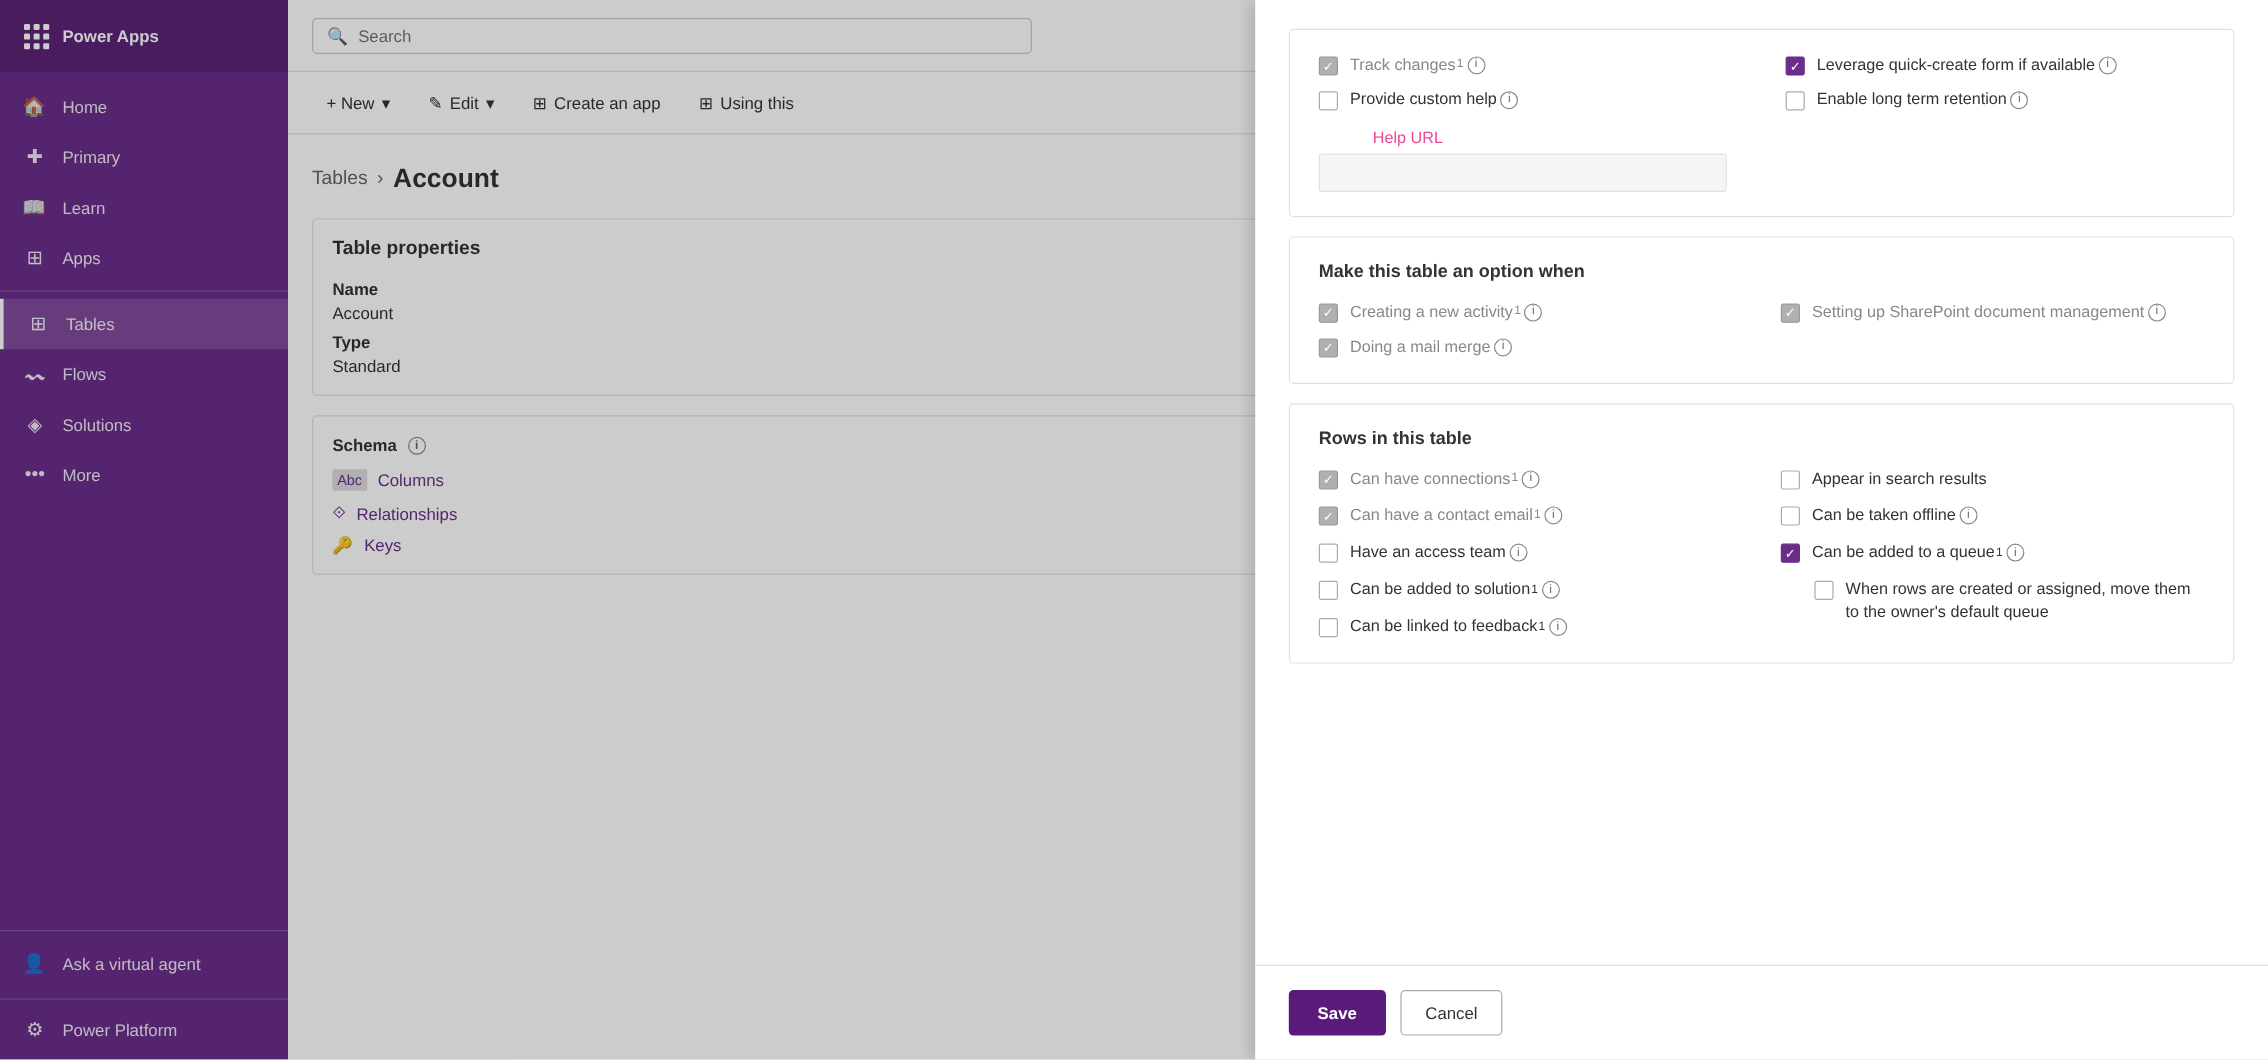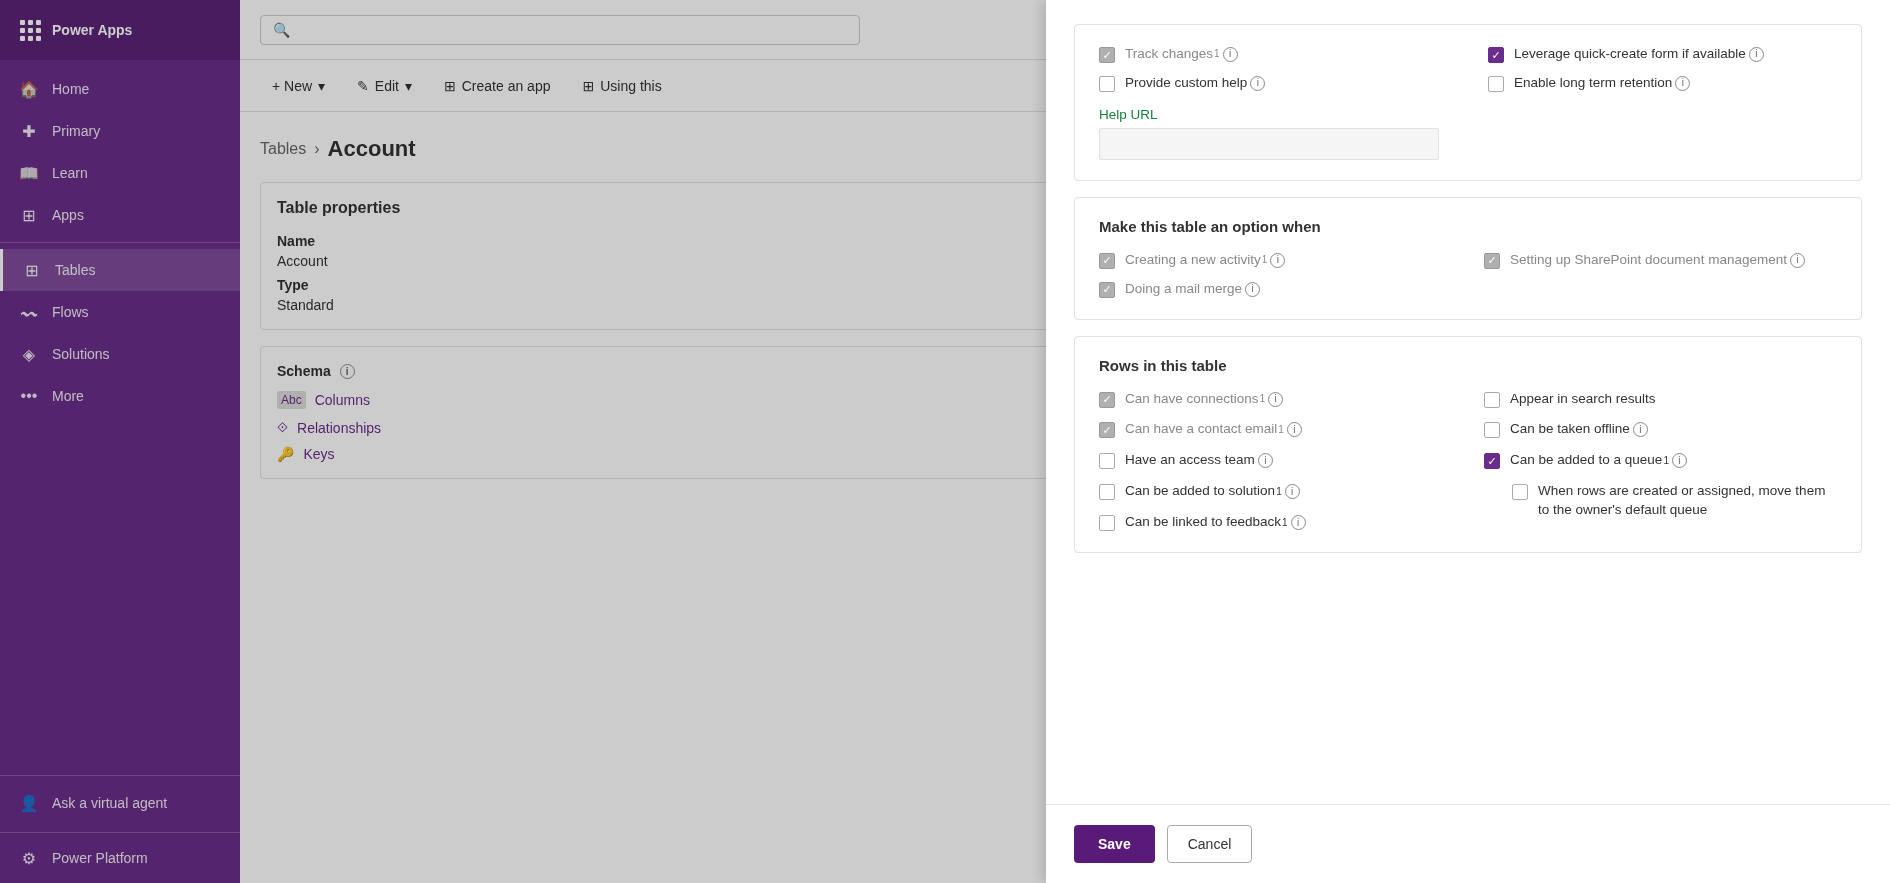"Search" input { html: none -> <input> }
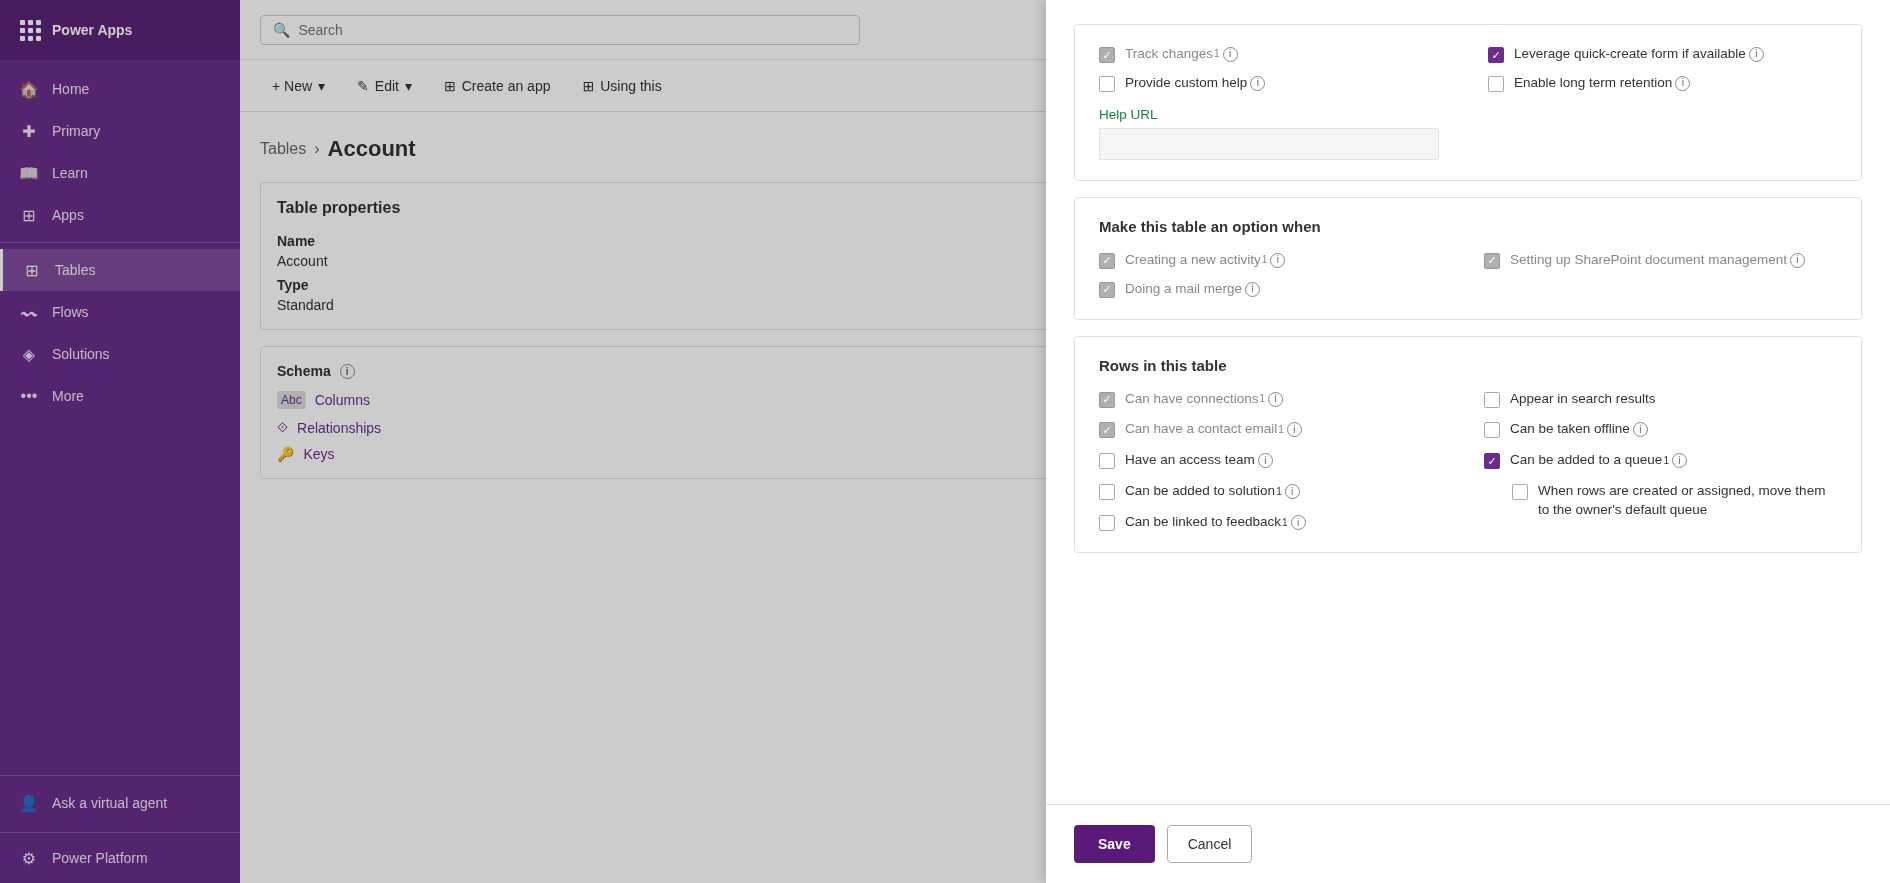"Help URL" .help-url-label { color: #15803d -> #ec4899; margin-left: none -> 45px }
